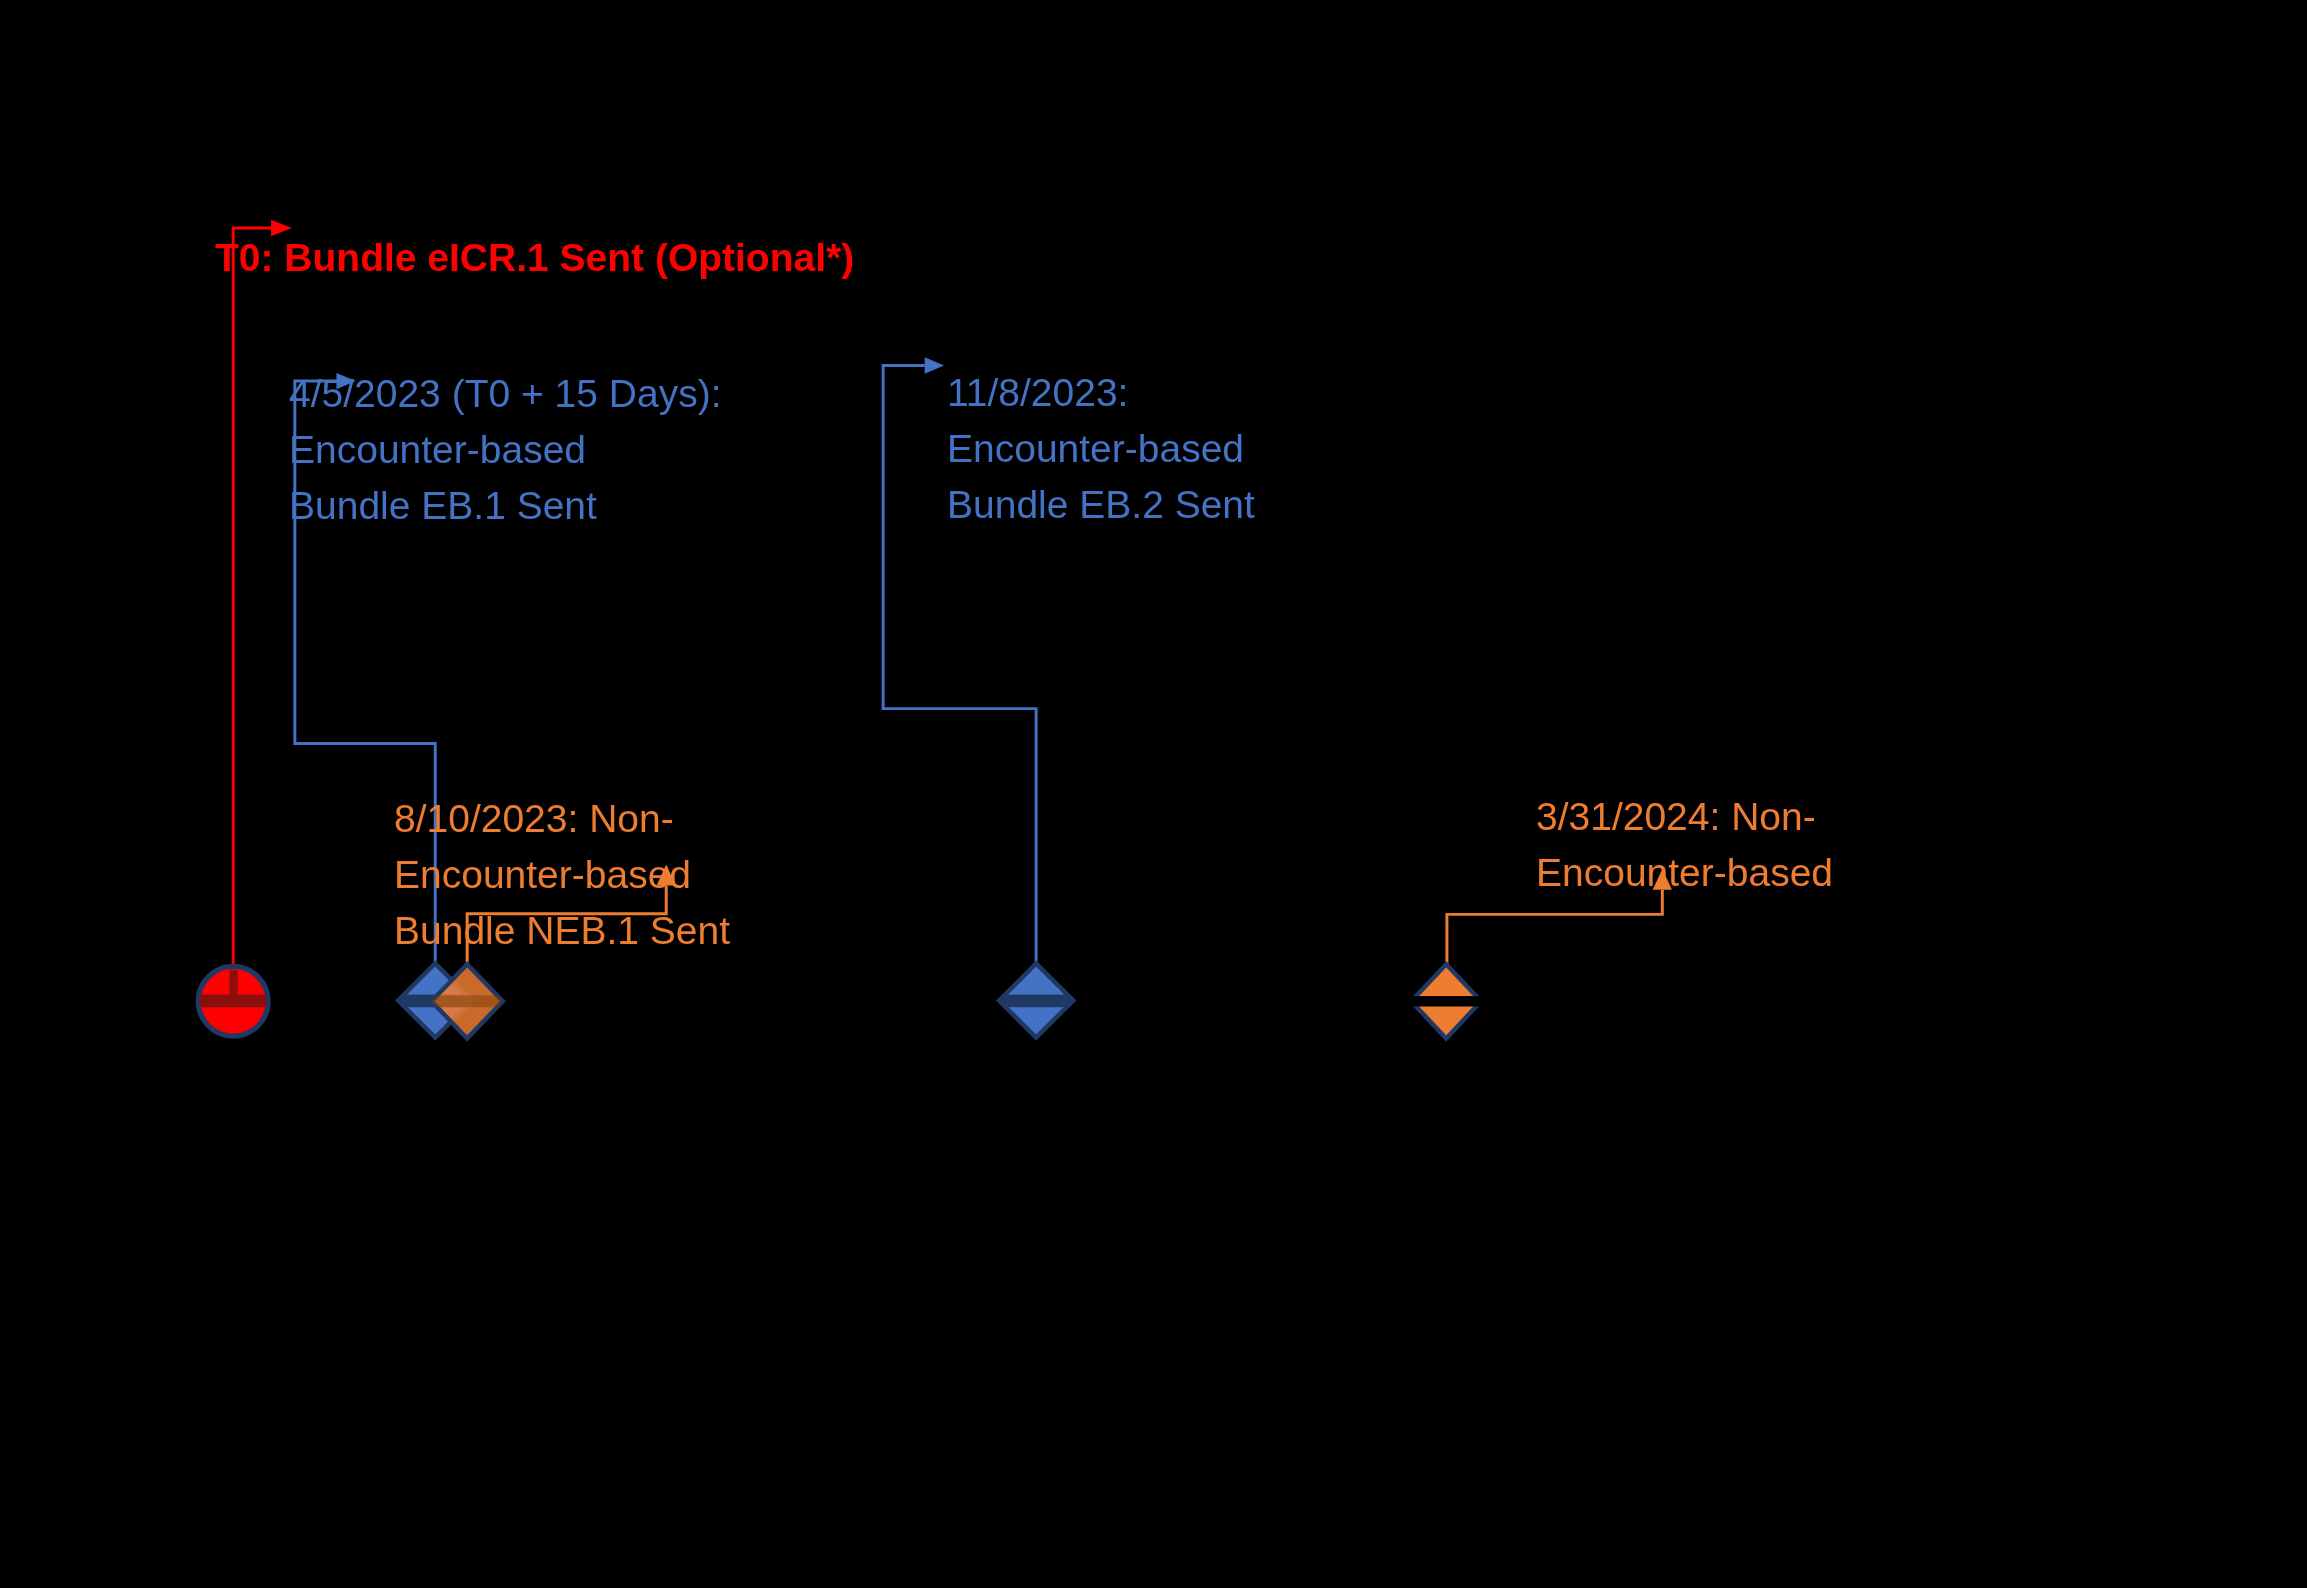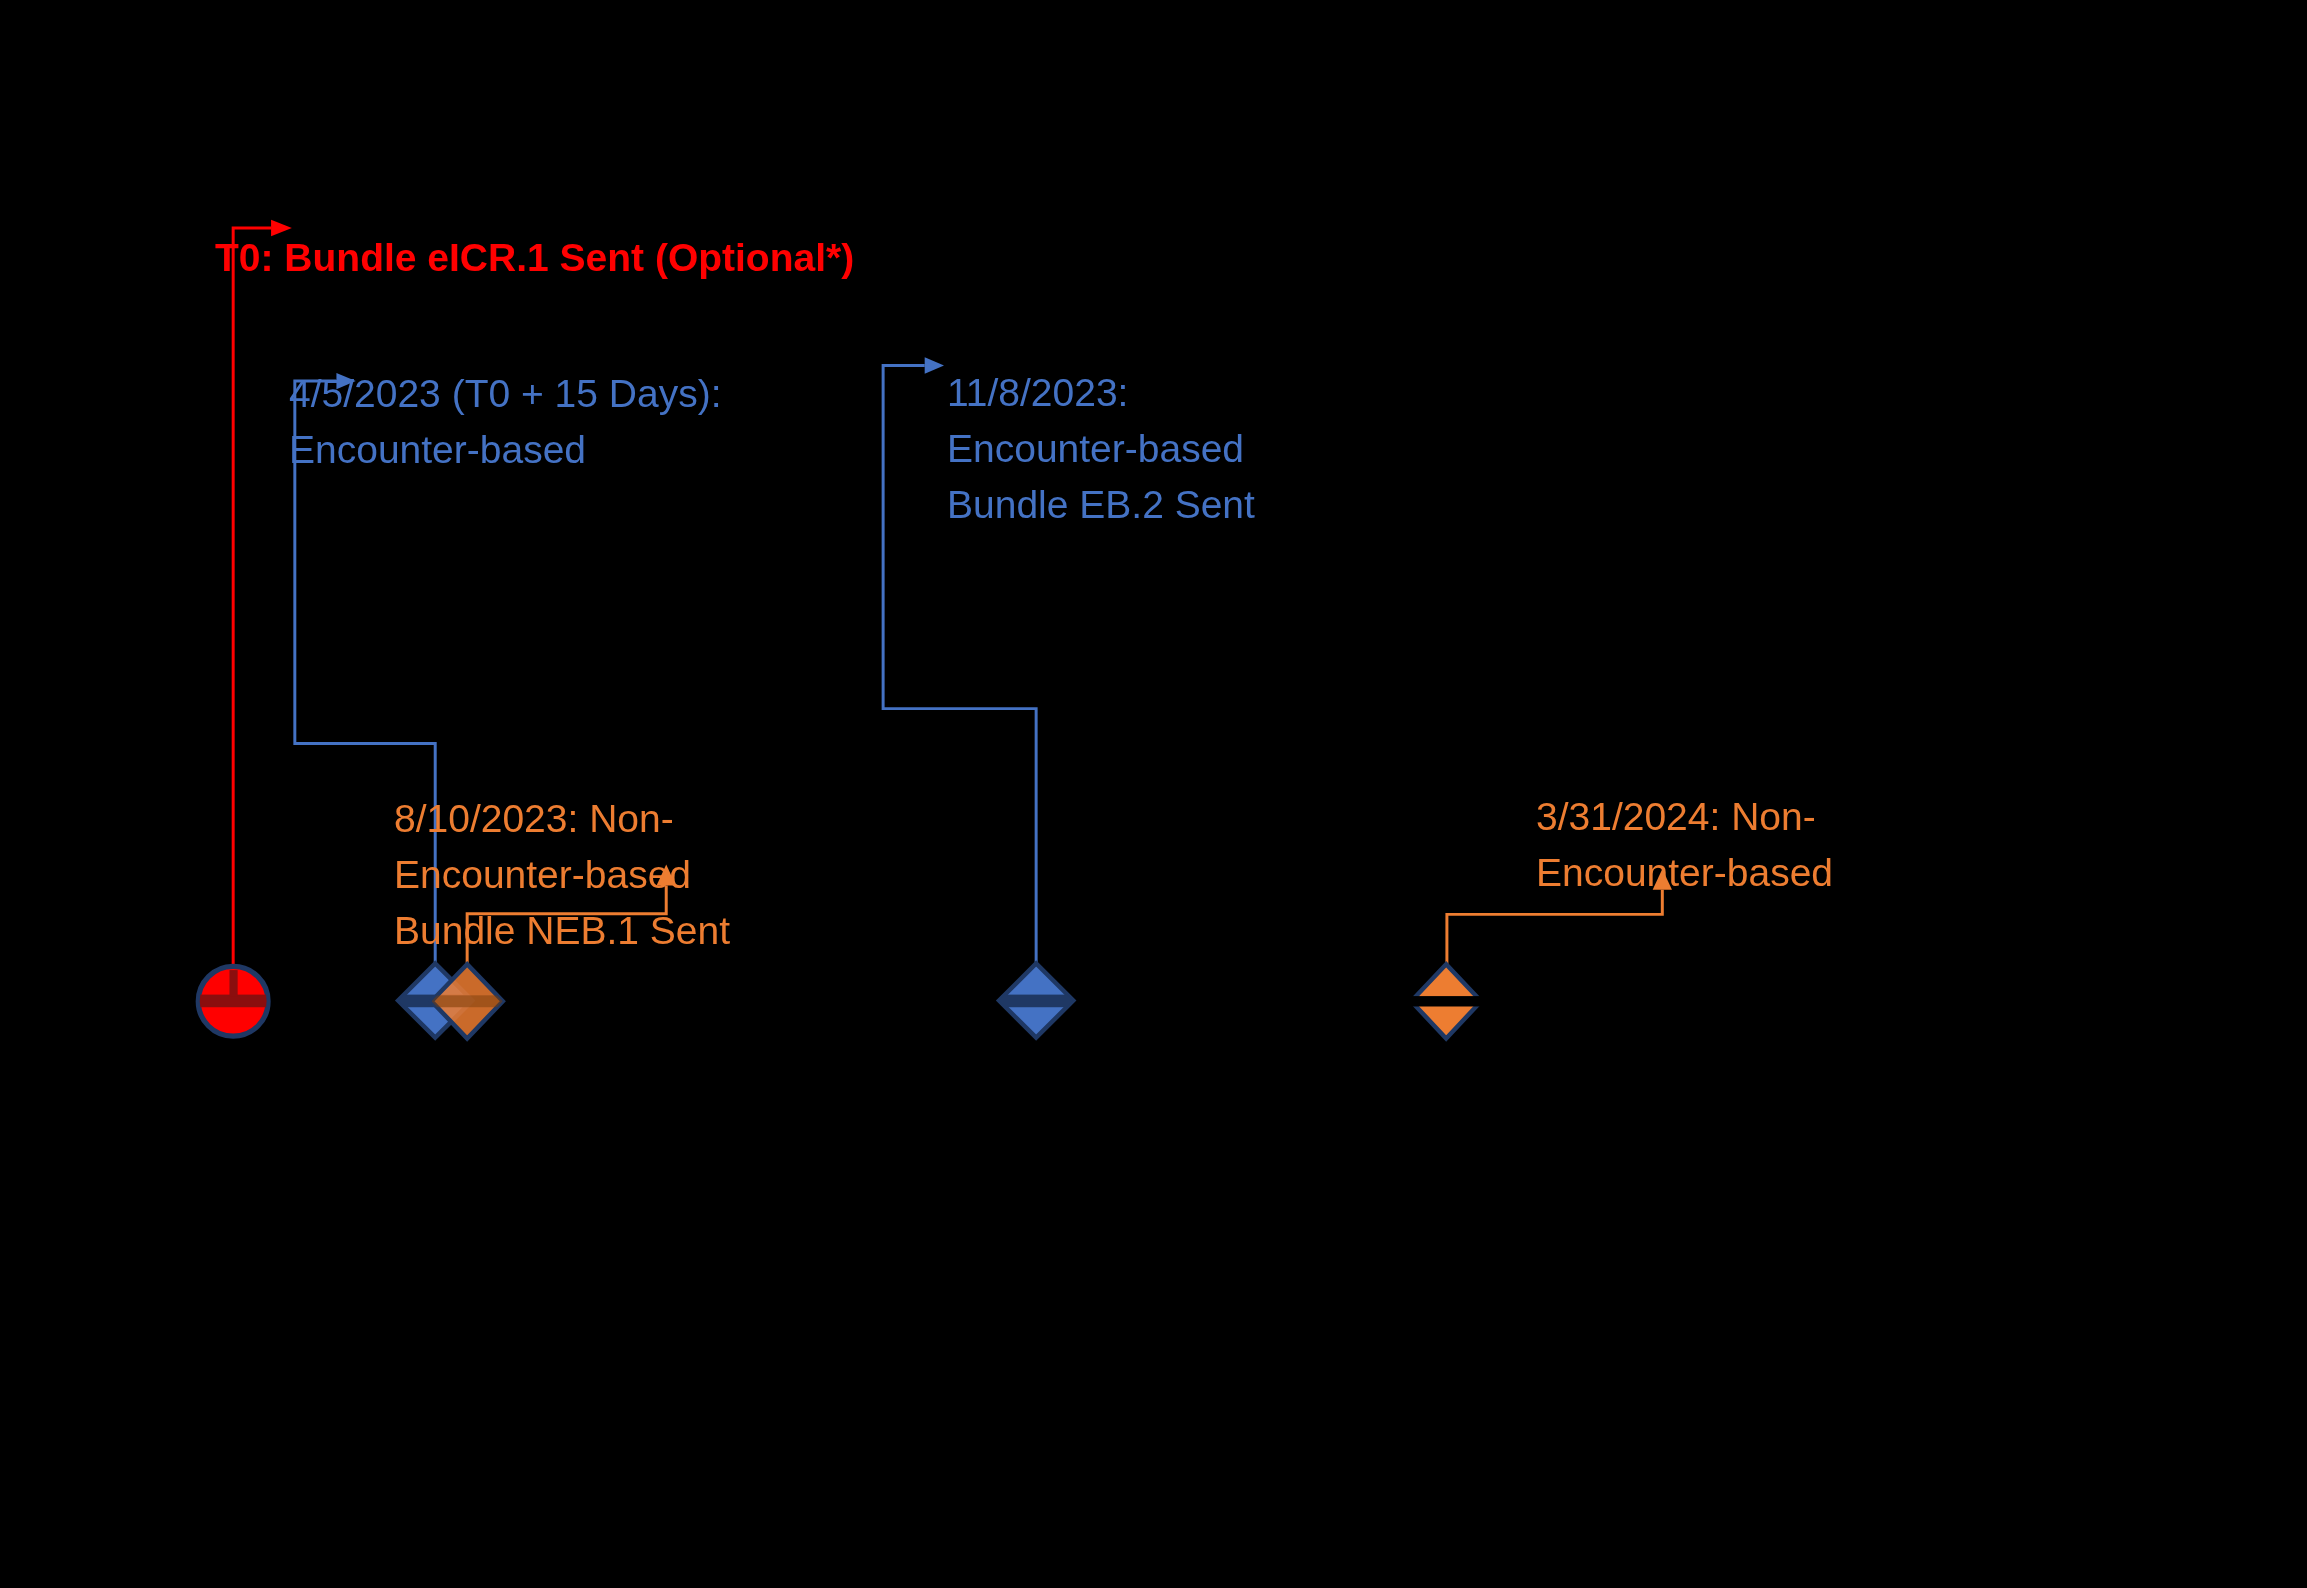"Bundle EB.1 Sent" span { html: none -> <span>Bundle EB.1 Sent</span> }
